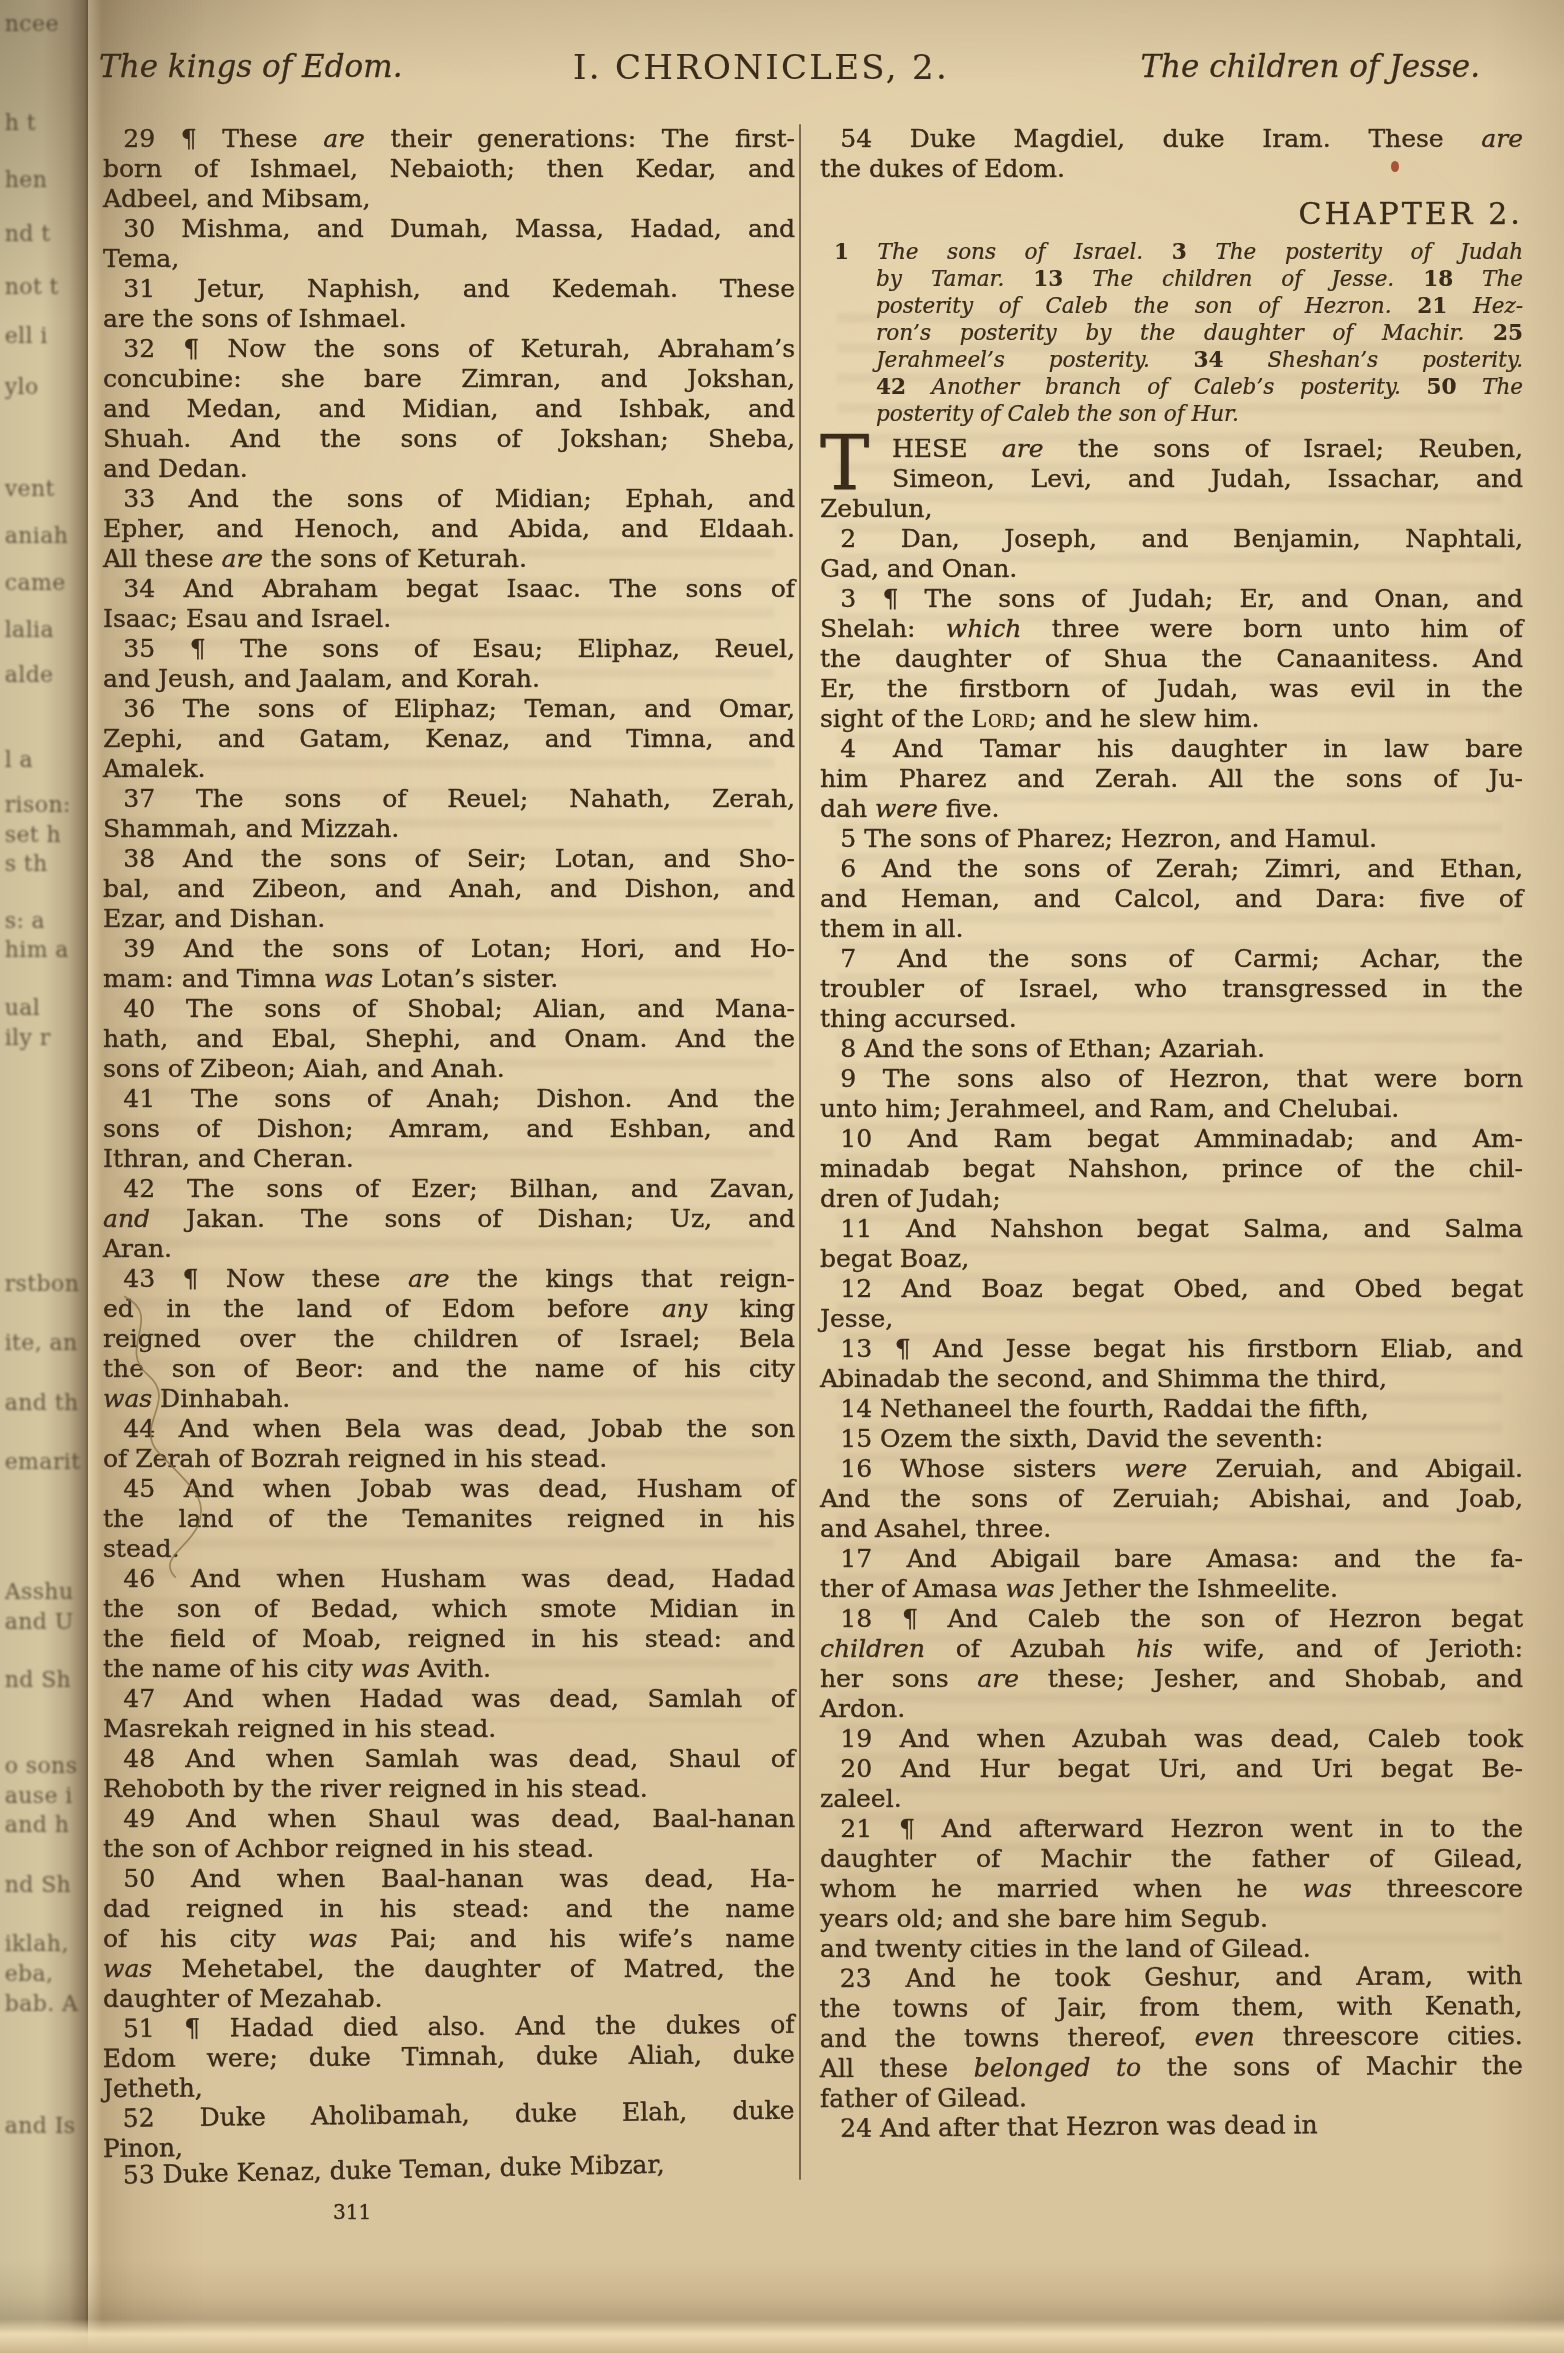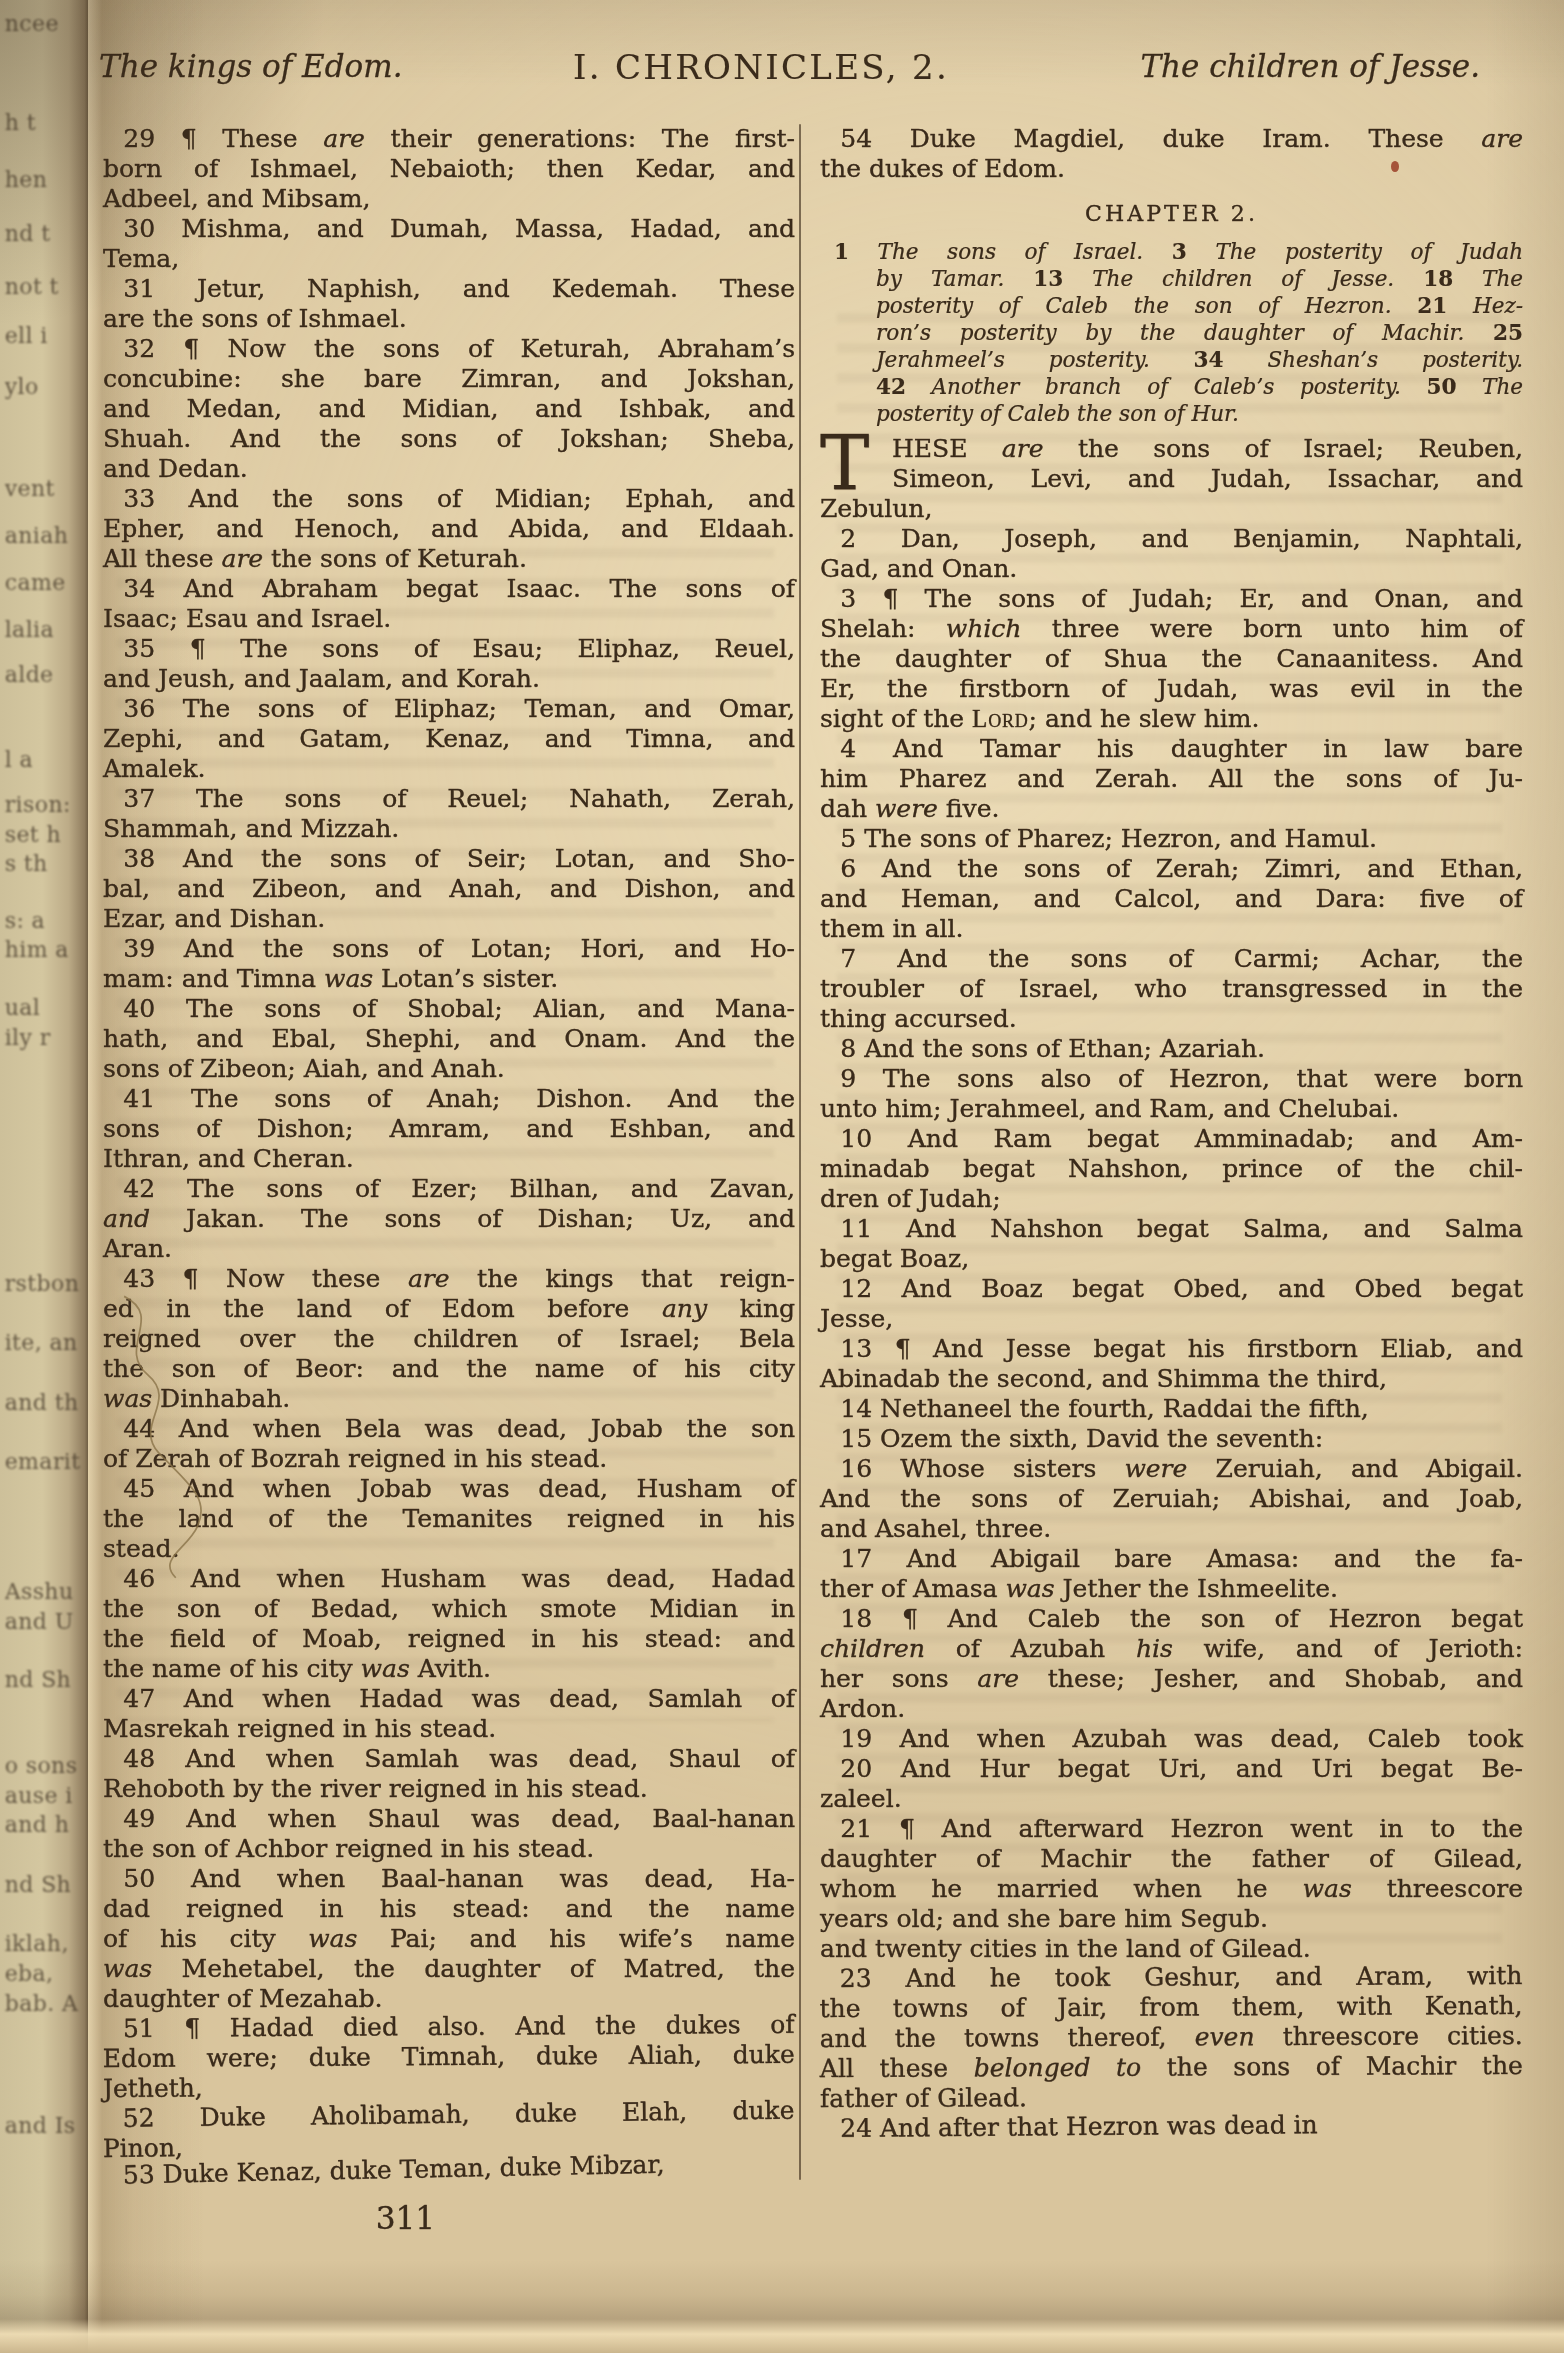"CHAPTER 2." .chapter-head { font-size: 22px -> 30px; text-align: center -> right }
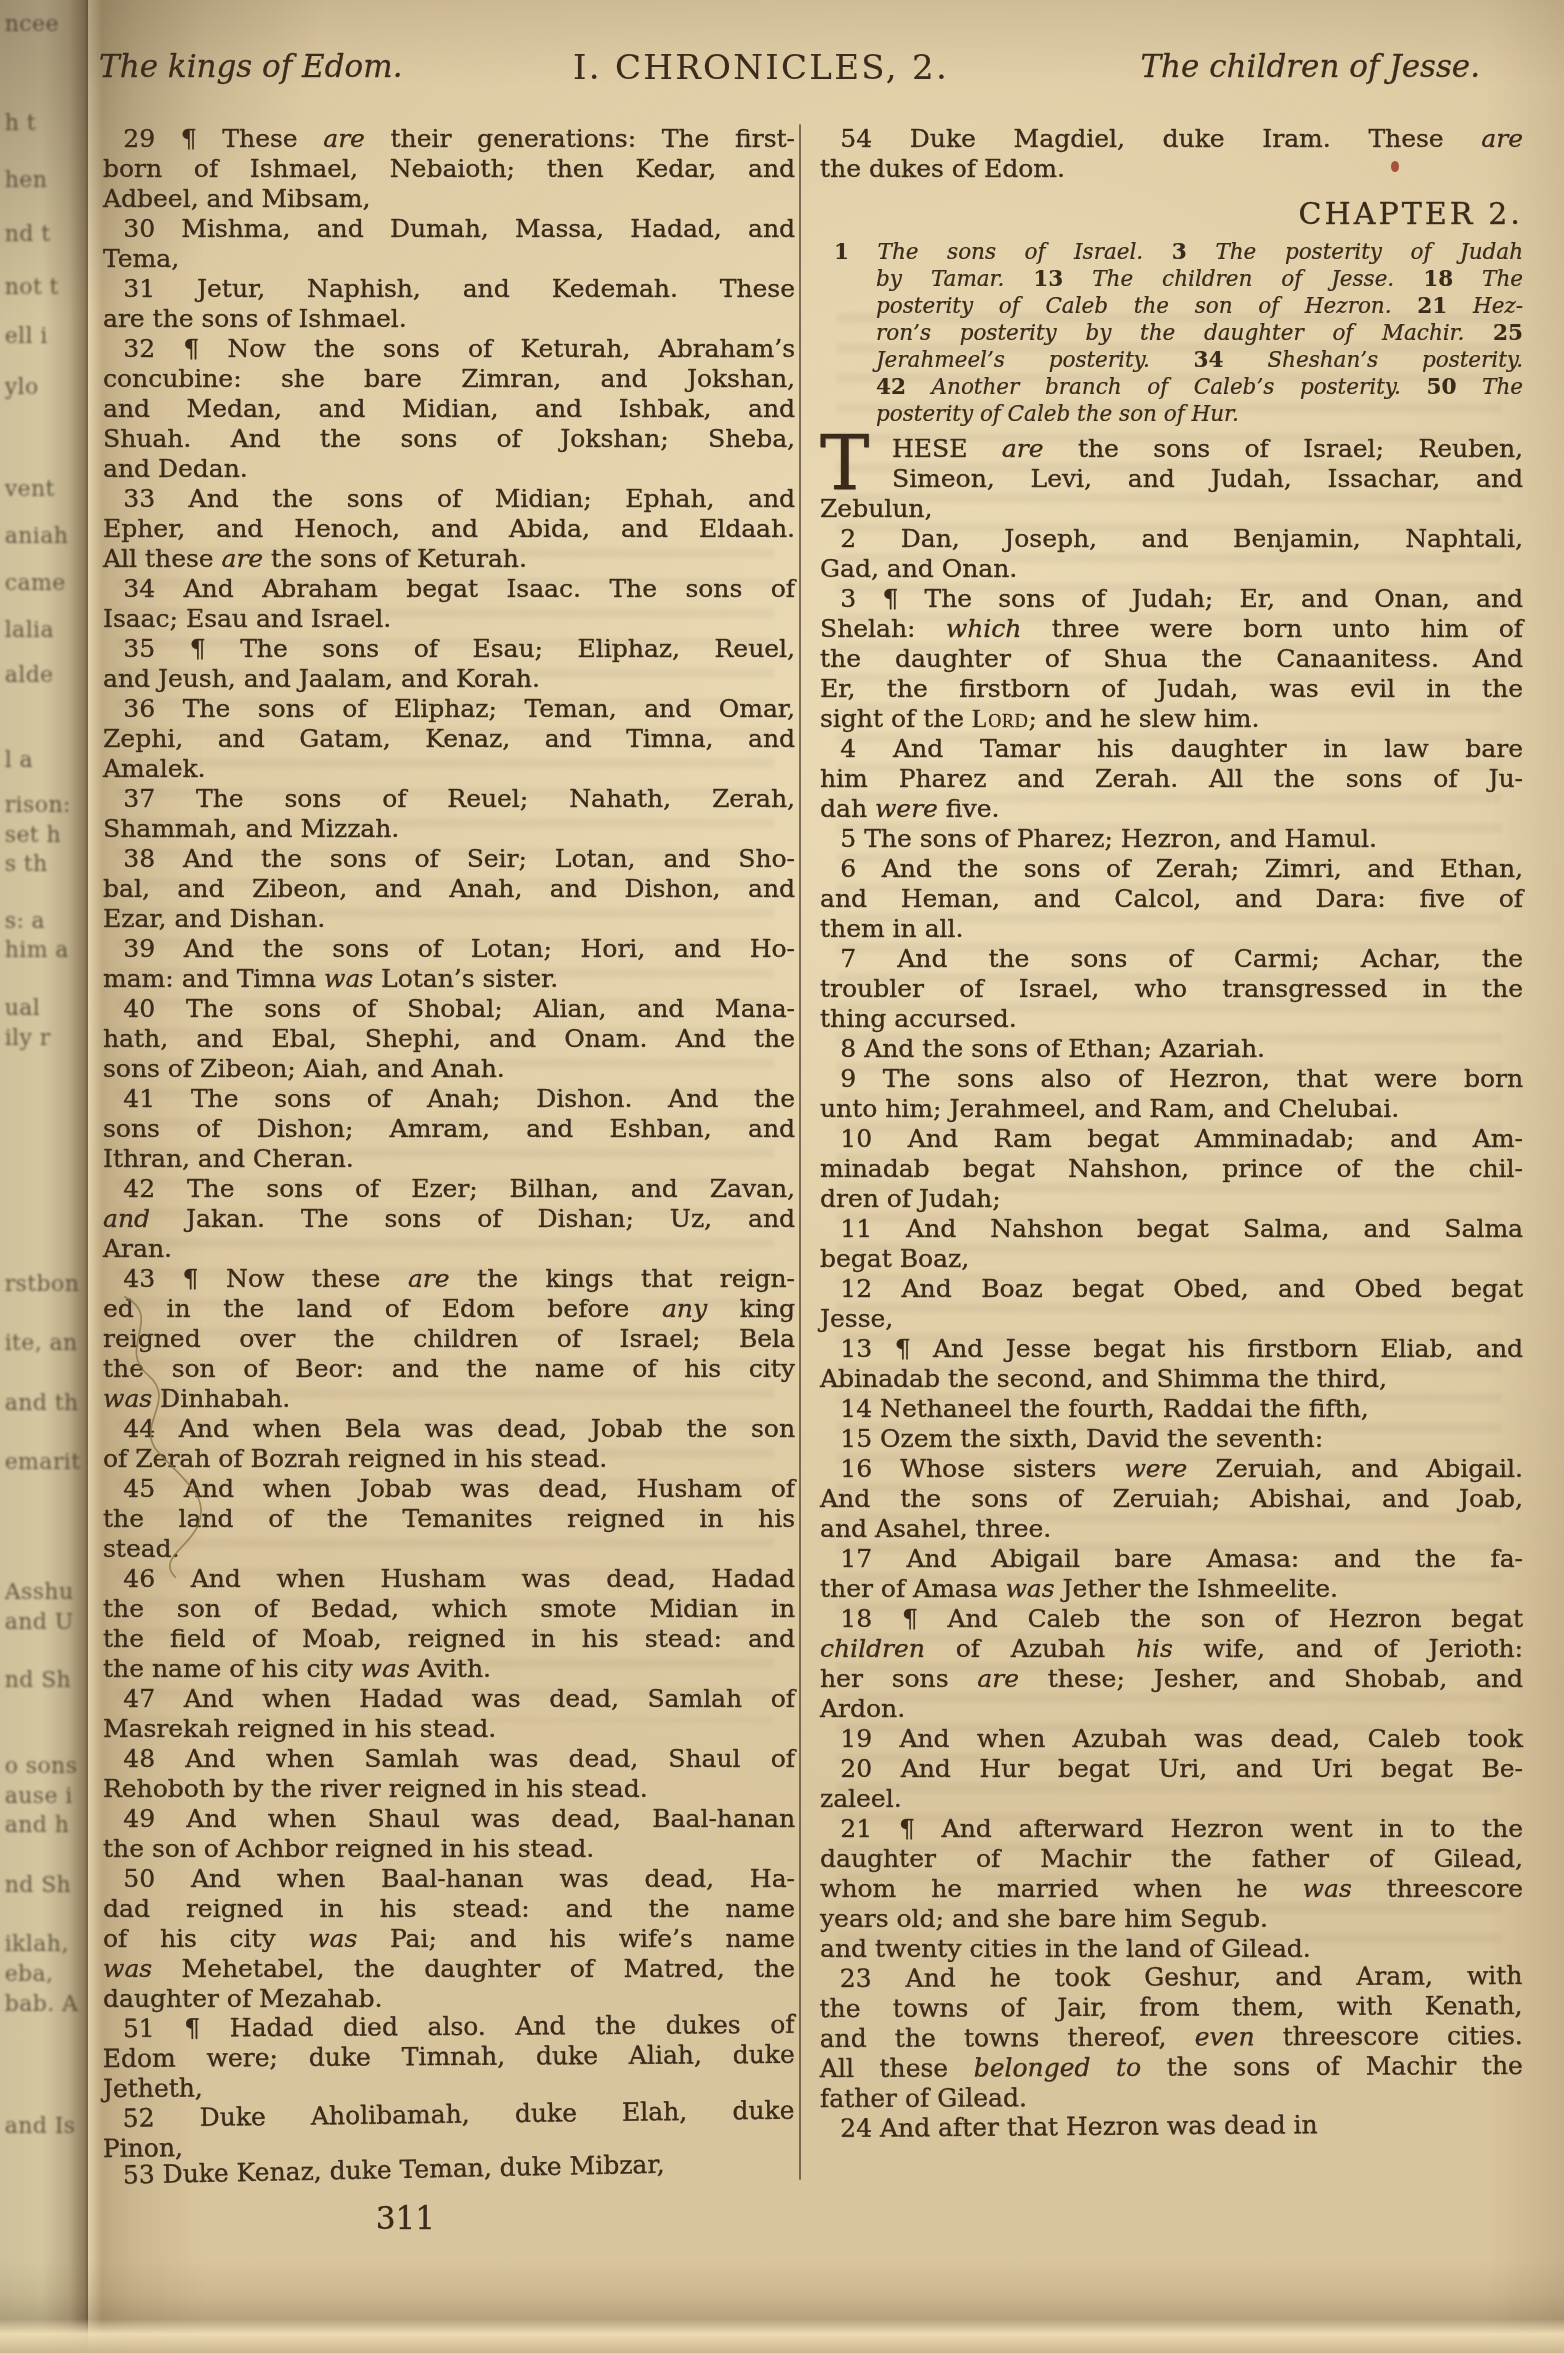"311" .page-number { font-size: 31px -> 20px; text-align: right -> left }
